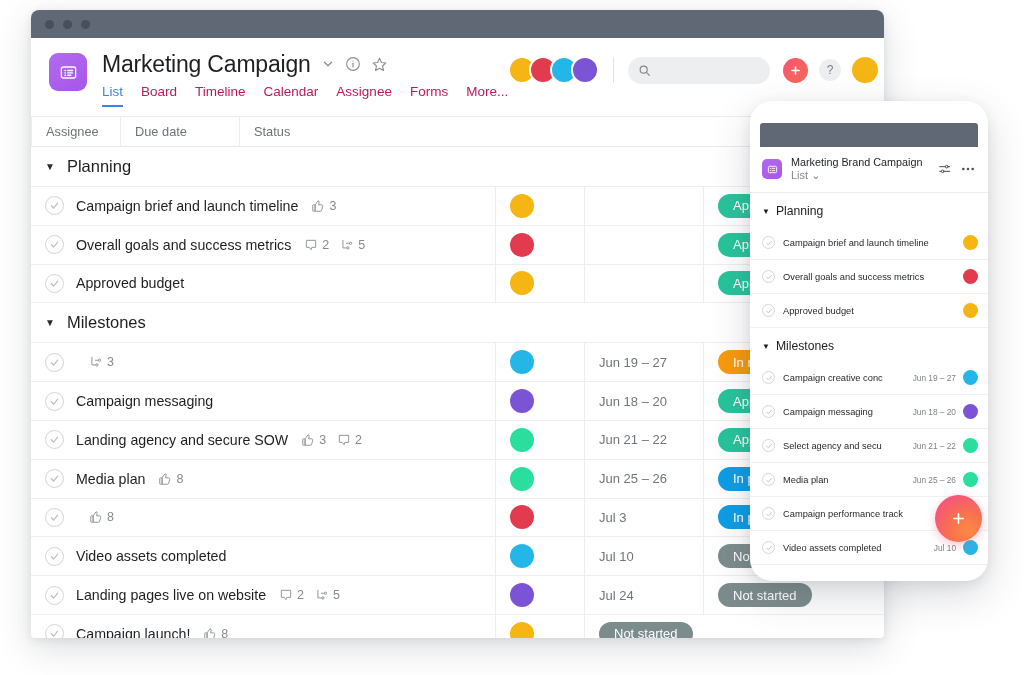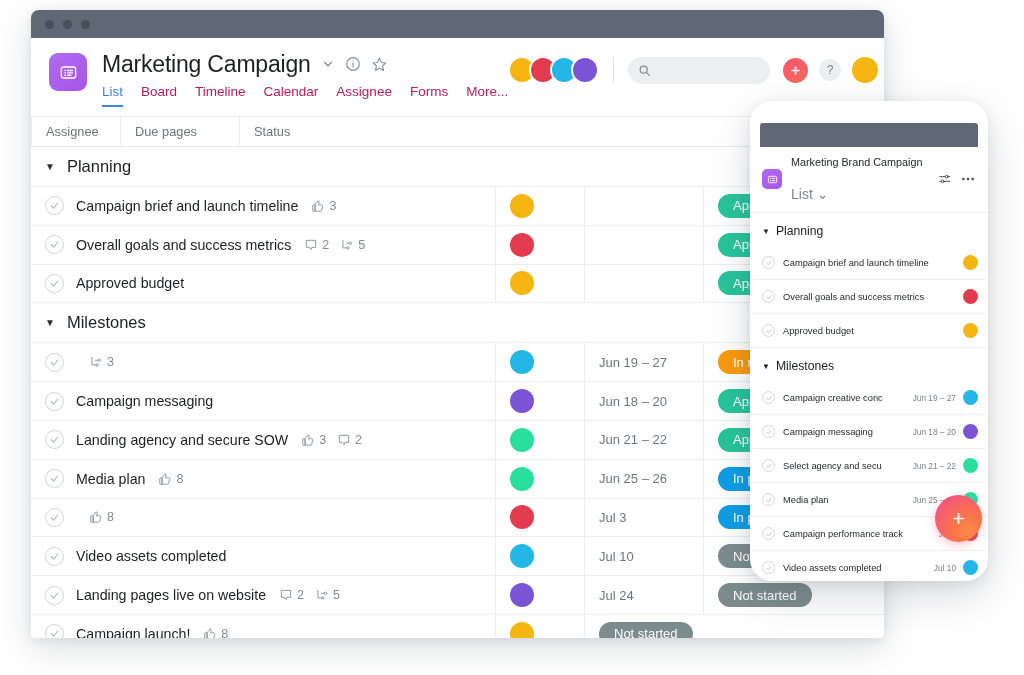"Due pages" div.c { text: pages -> date }
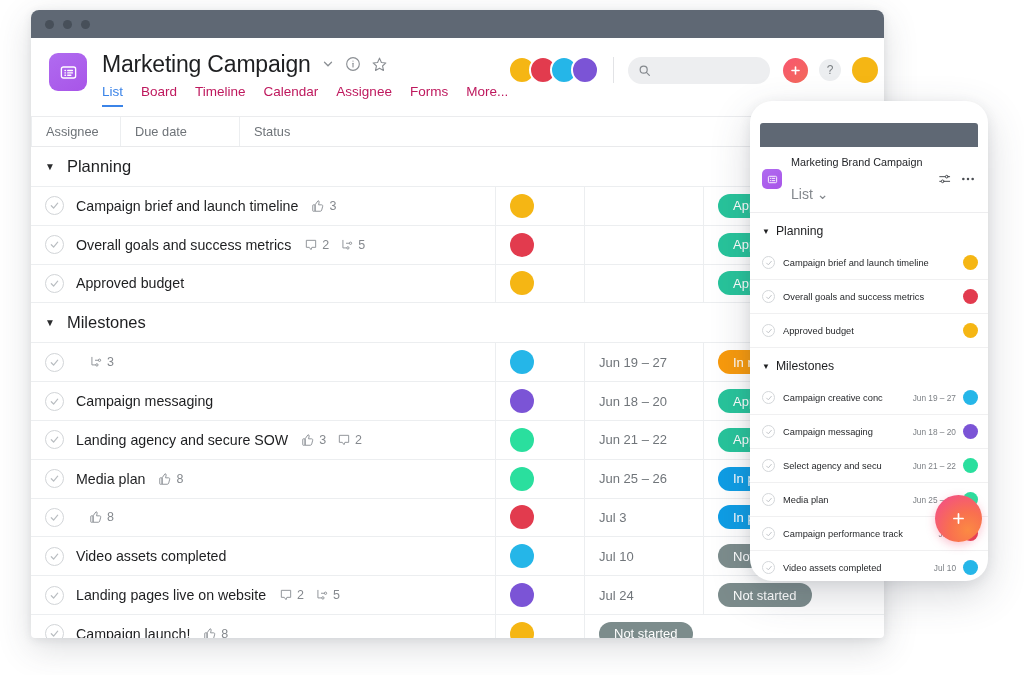"List ⌄" .m-sub { font-size: 14px -> 11px; margin-top: 18px -> 1px }
